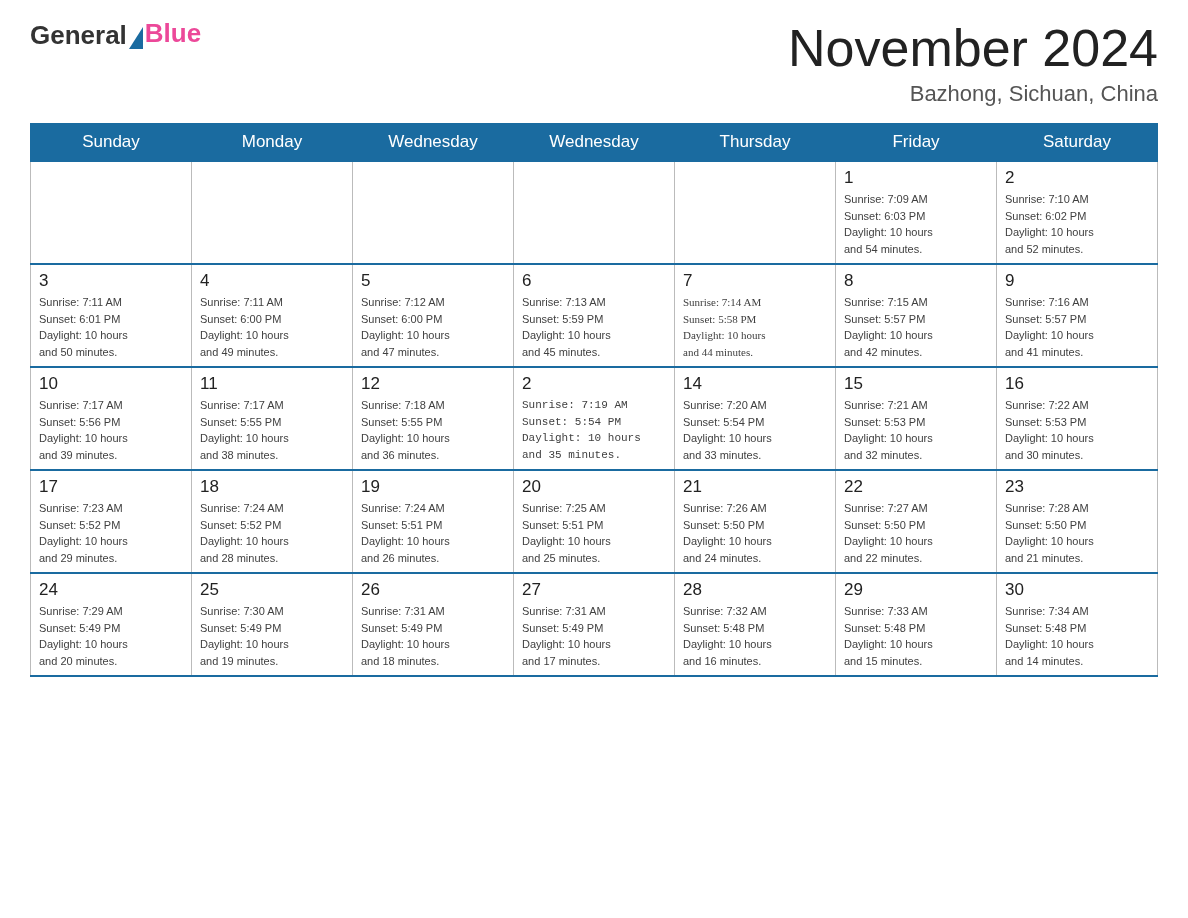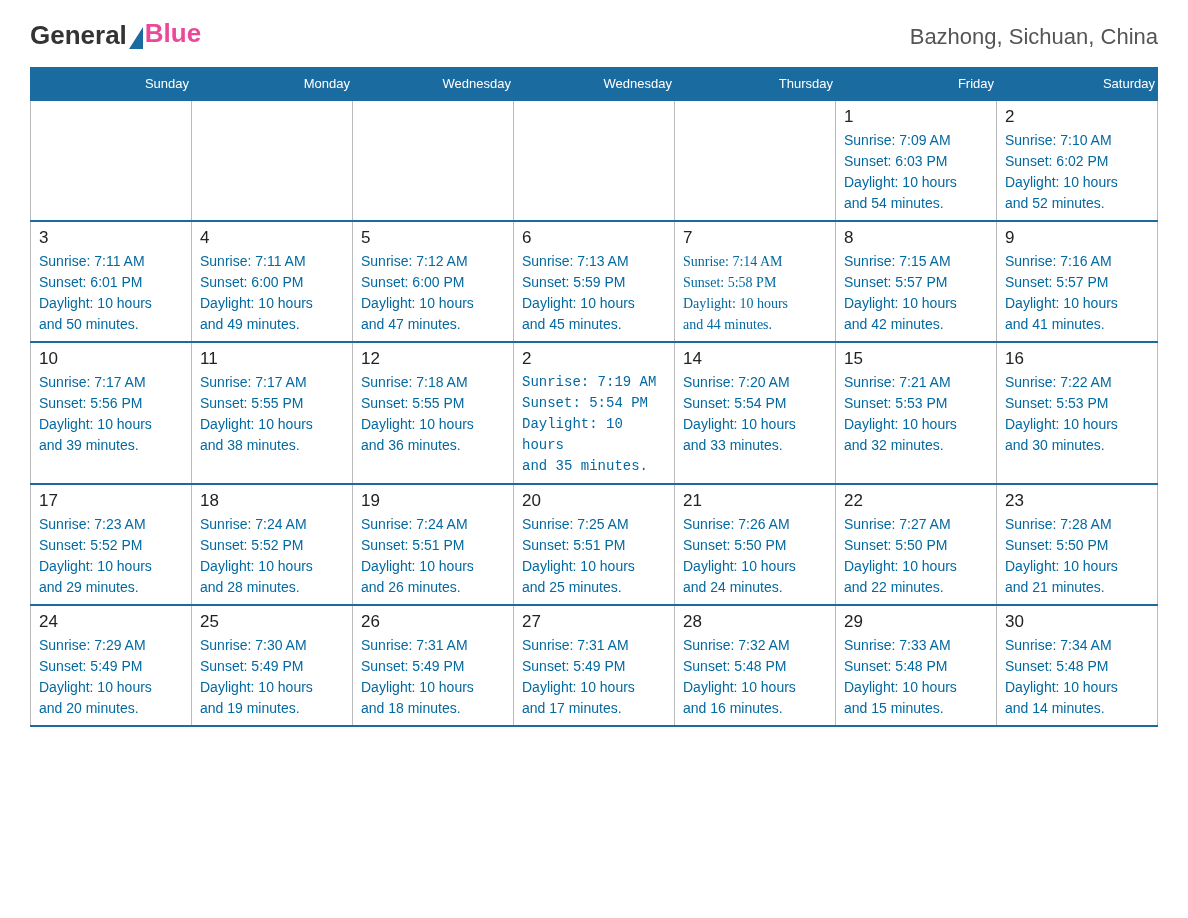"November 2024" div.main-title { html: none -> <div>November 2024</div> }
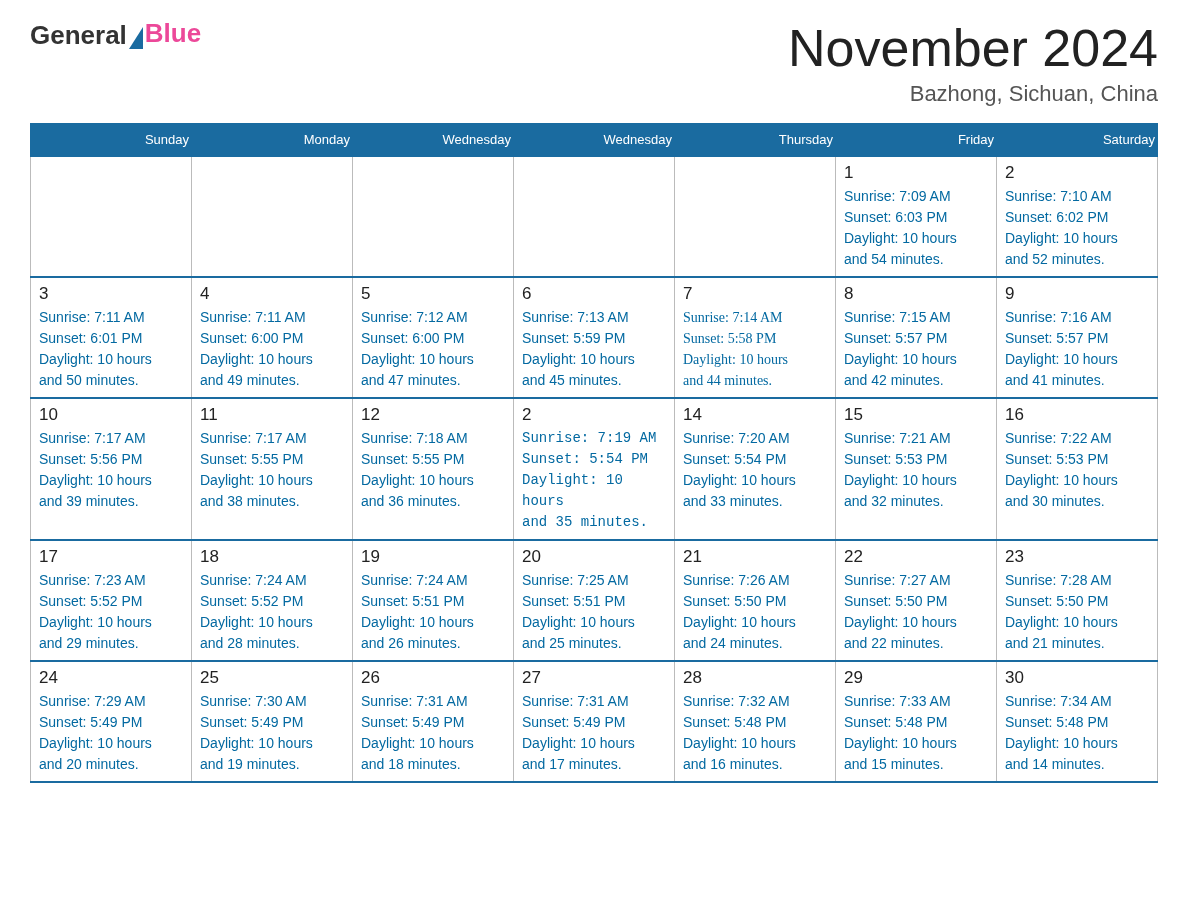"Sunday" .calendar th { font-size: 13px -> 17px; text-align: right -> center }
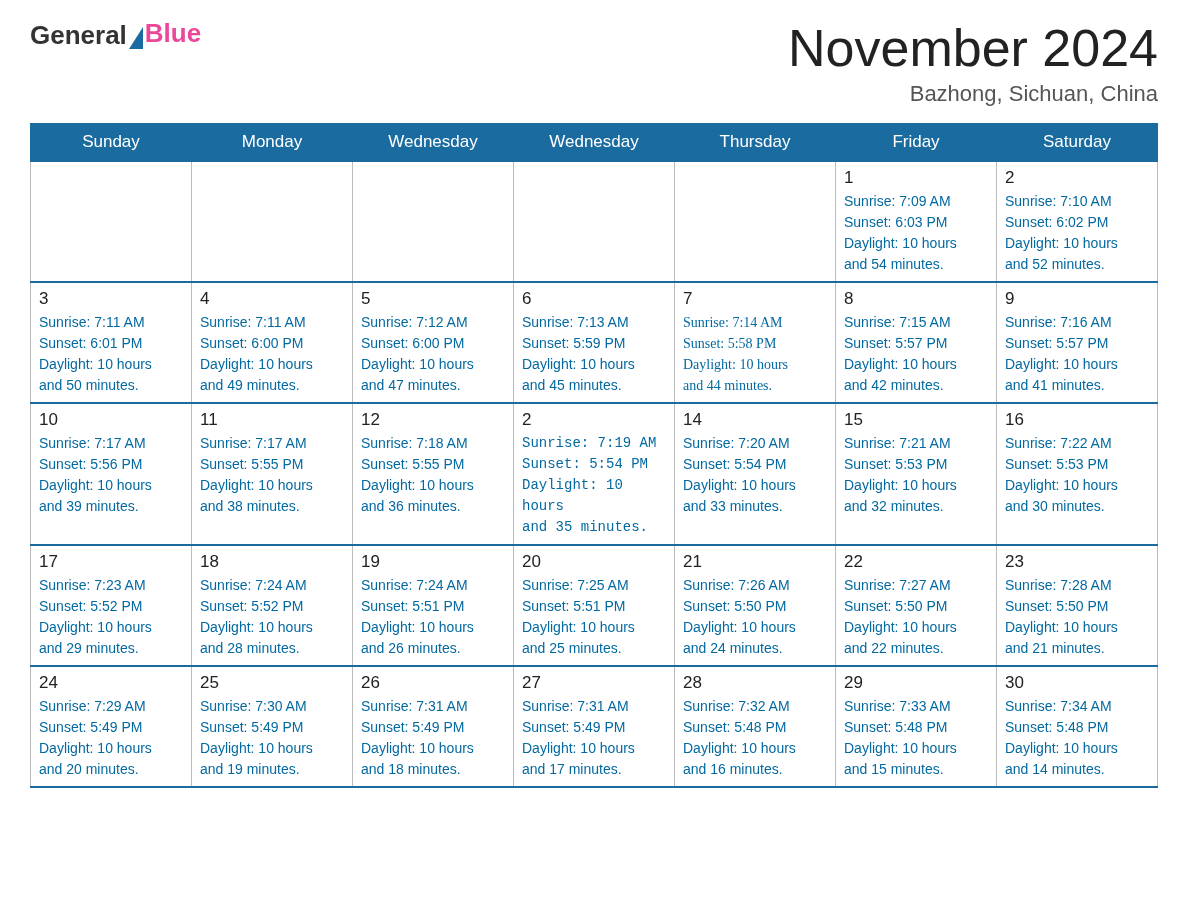"Sunrise: 7:09 AM" .day-info { color: #0369a1 -> #404040; font-size: 14px -> 11px }
